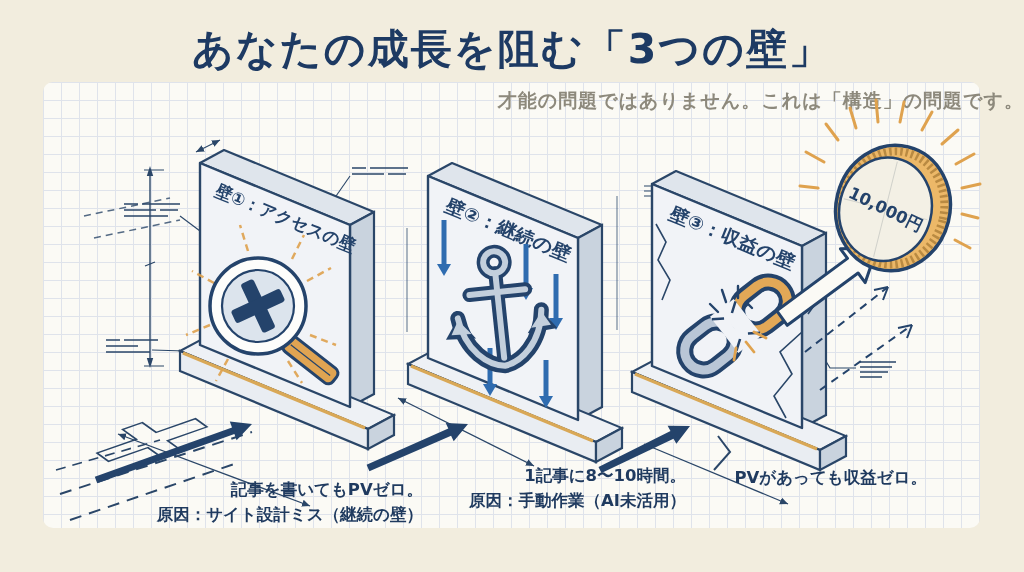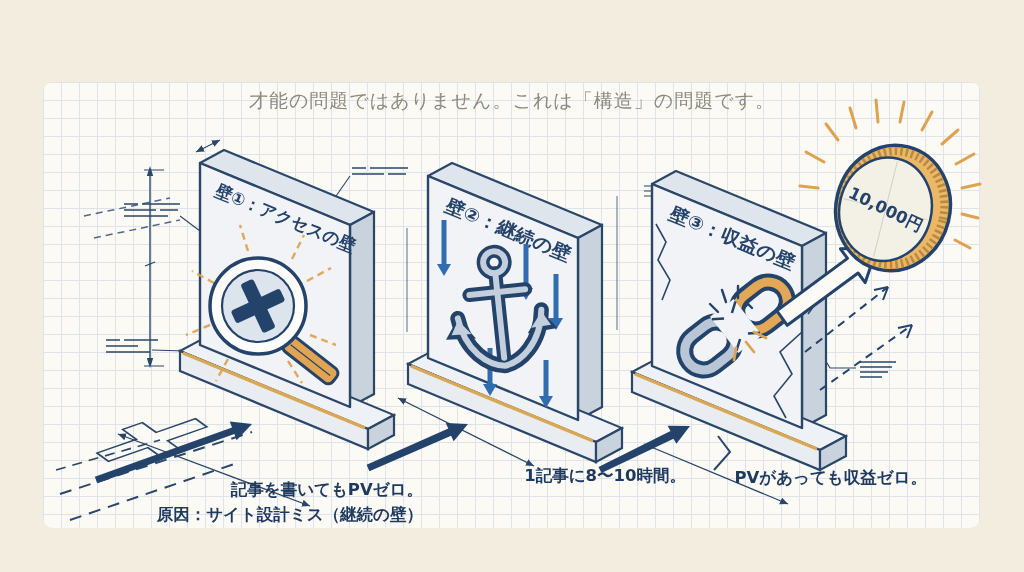"あなたの成長を阻む「3つの壁」" div.title { html: none -> <div>あなたの成長を阻む「3つの壁」</div> }
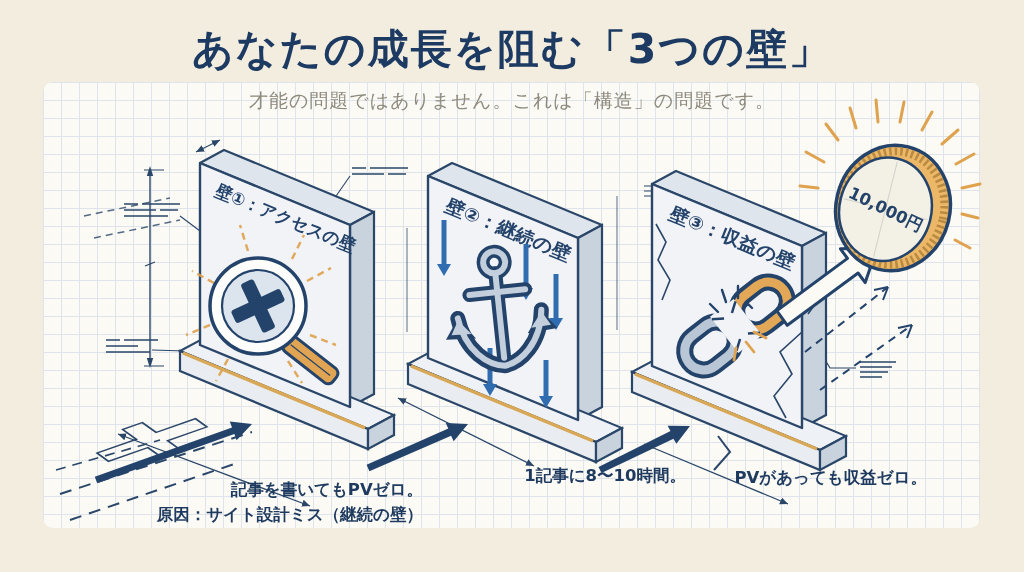"才能の問題ではありません。これは「構造」の問題です。" .subtitle { font-weight: 400 -> 700; text-align: center -> right }
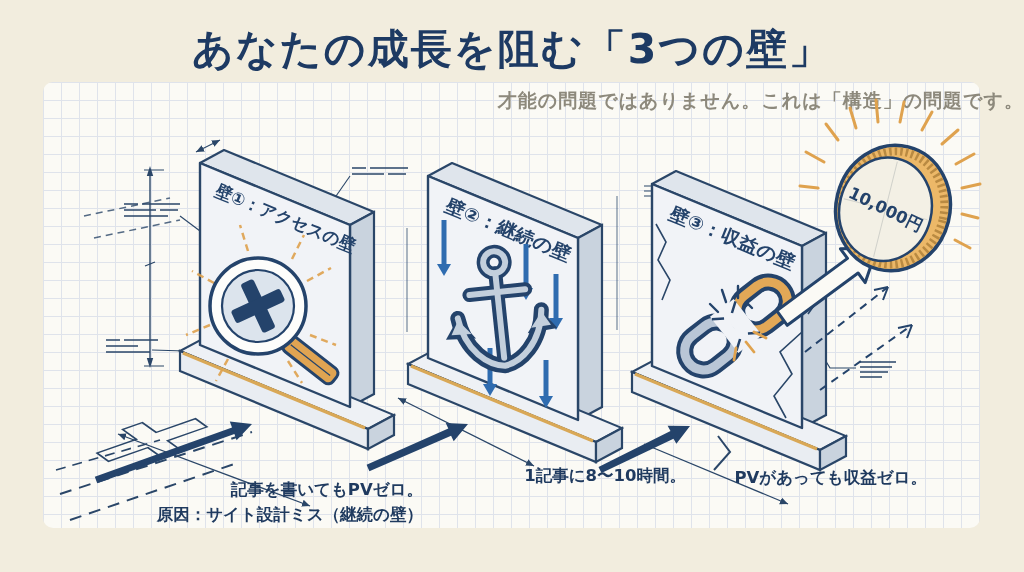"原因：手動作業（AI未活用）" div { html: none -> <div>原因：手動作業（AI未活用）</div> }
